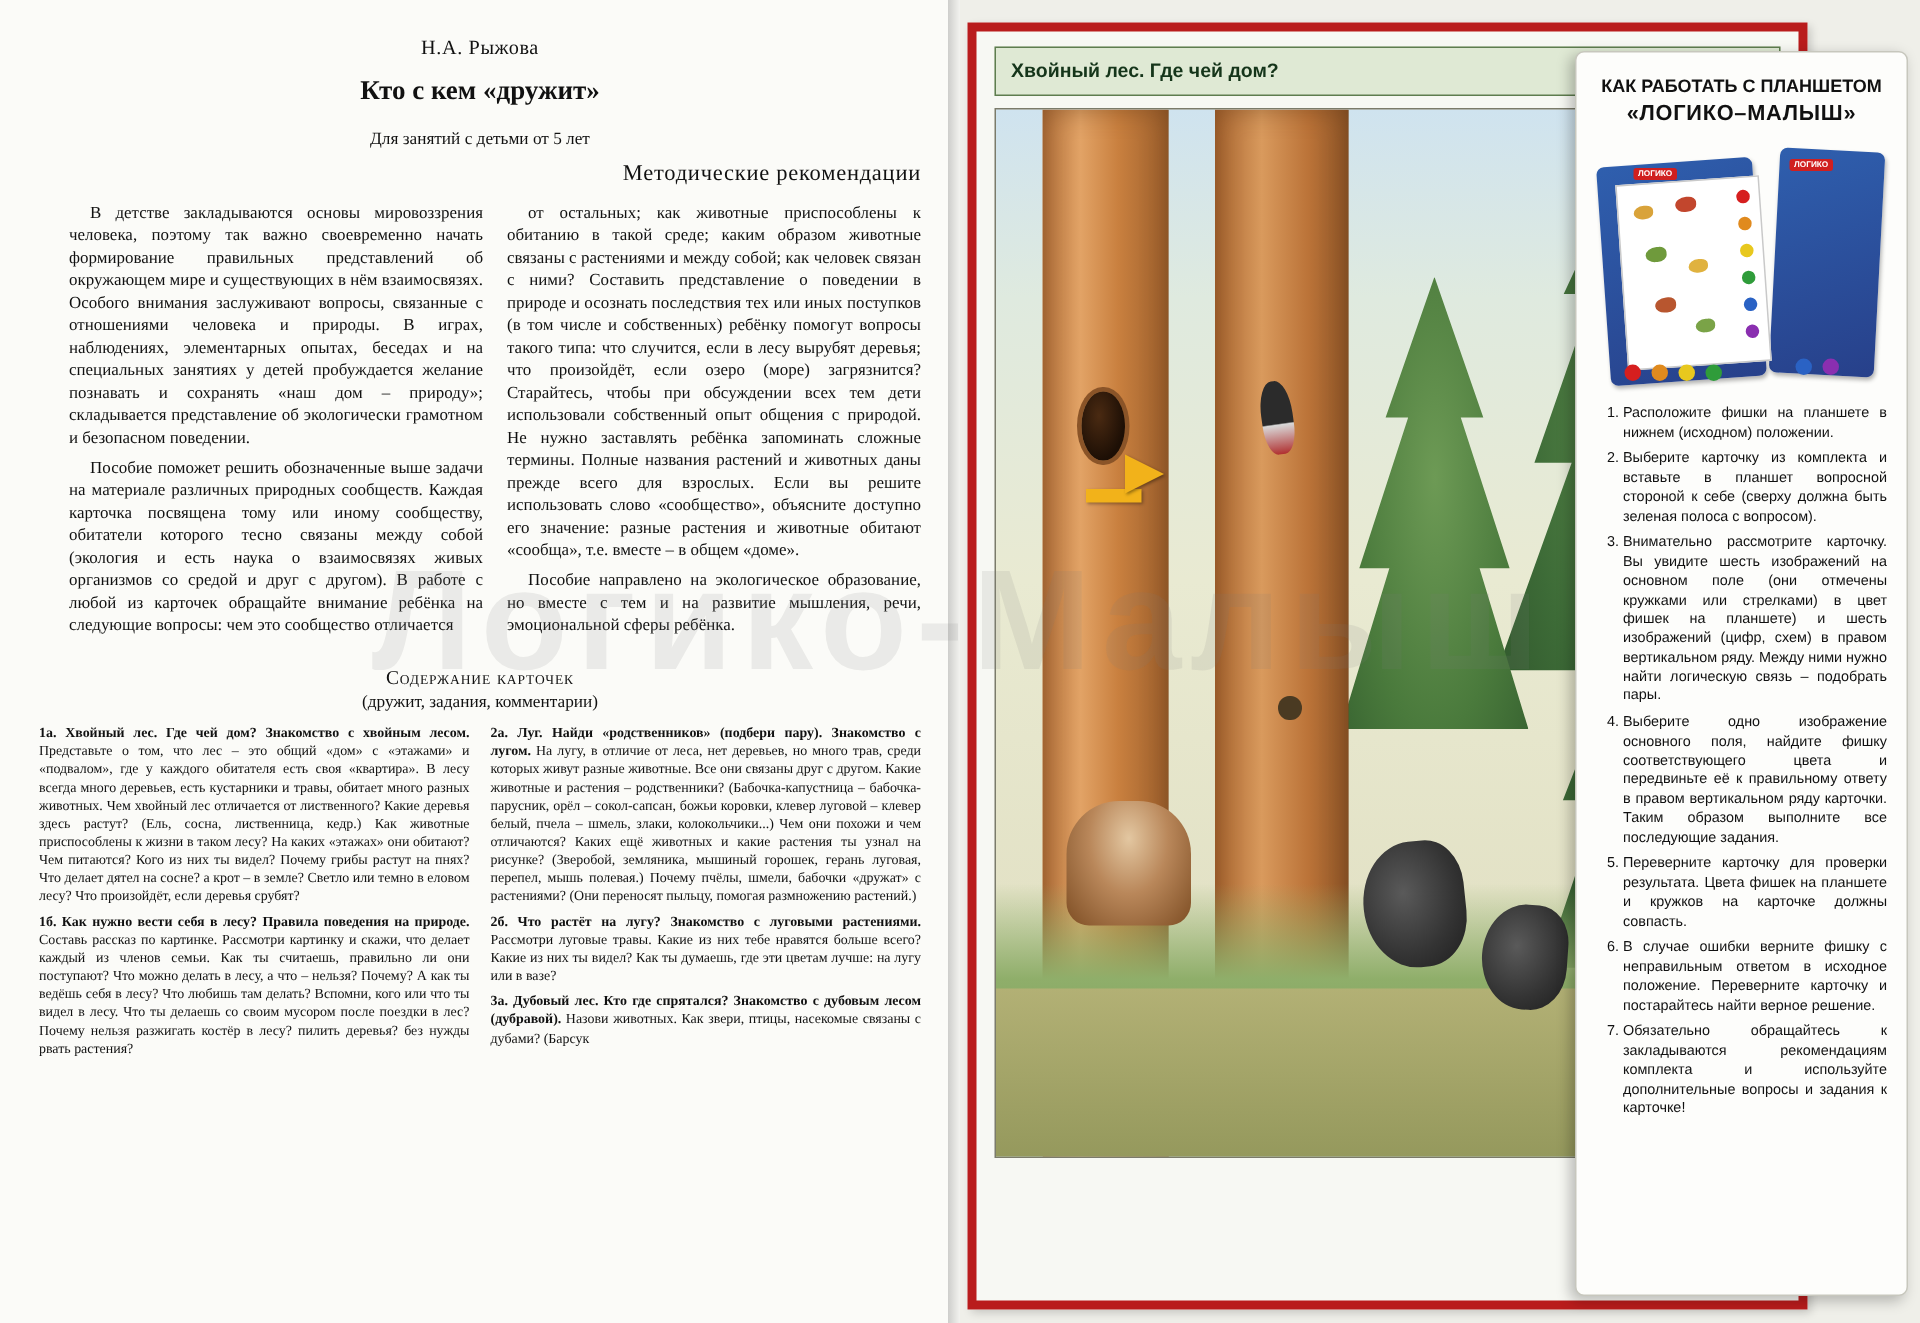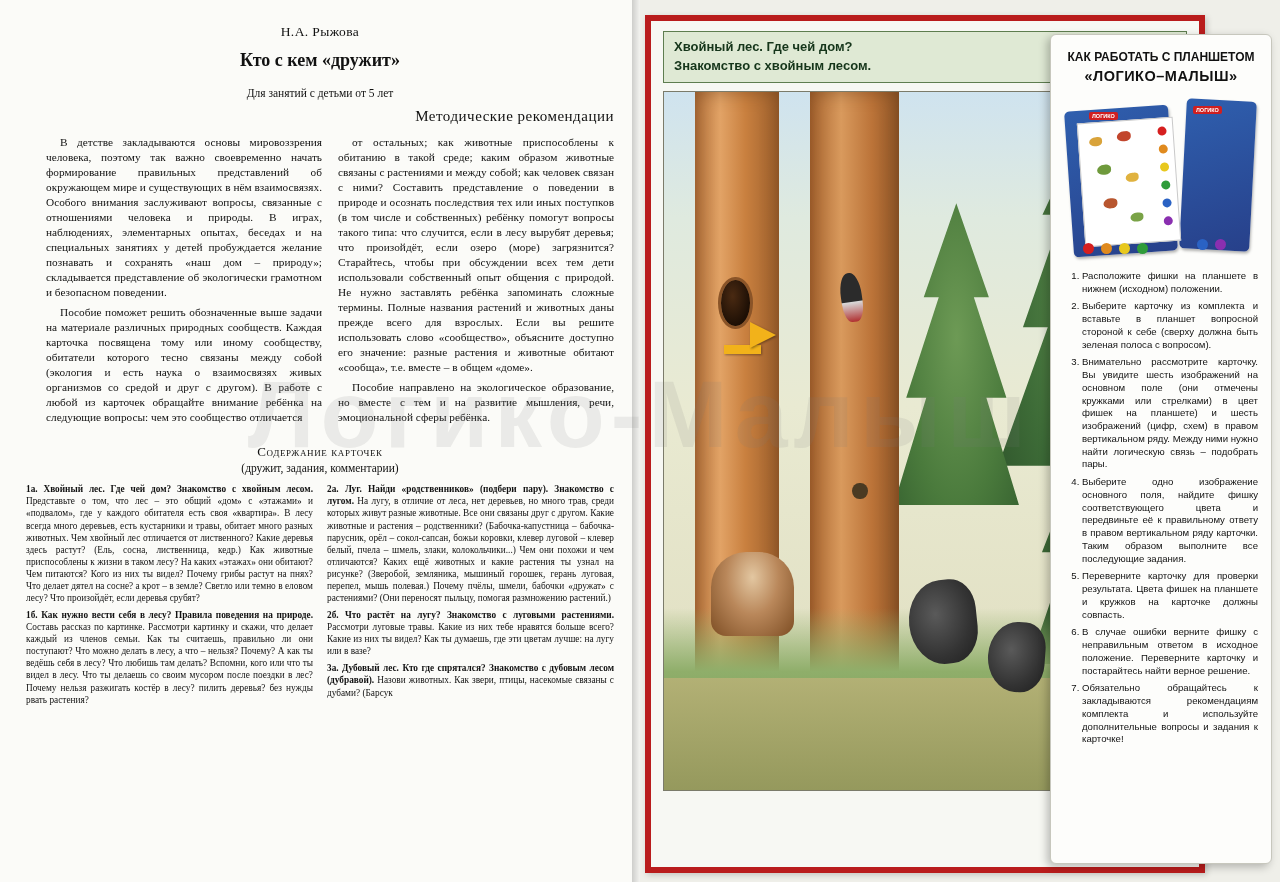"Знакомство с хвойным лесом." div { html: <div>Знакомство с хвойным лесом.</div> -> none }
